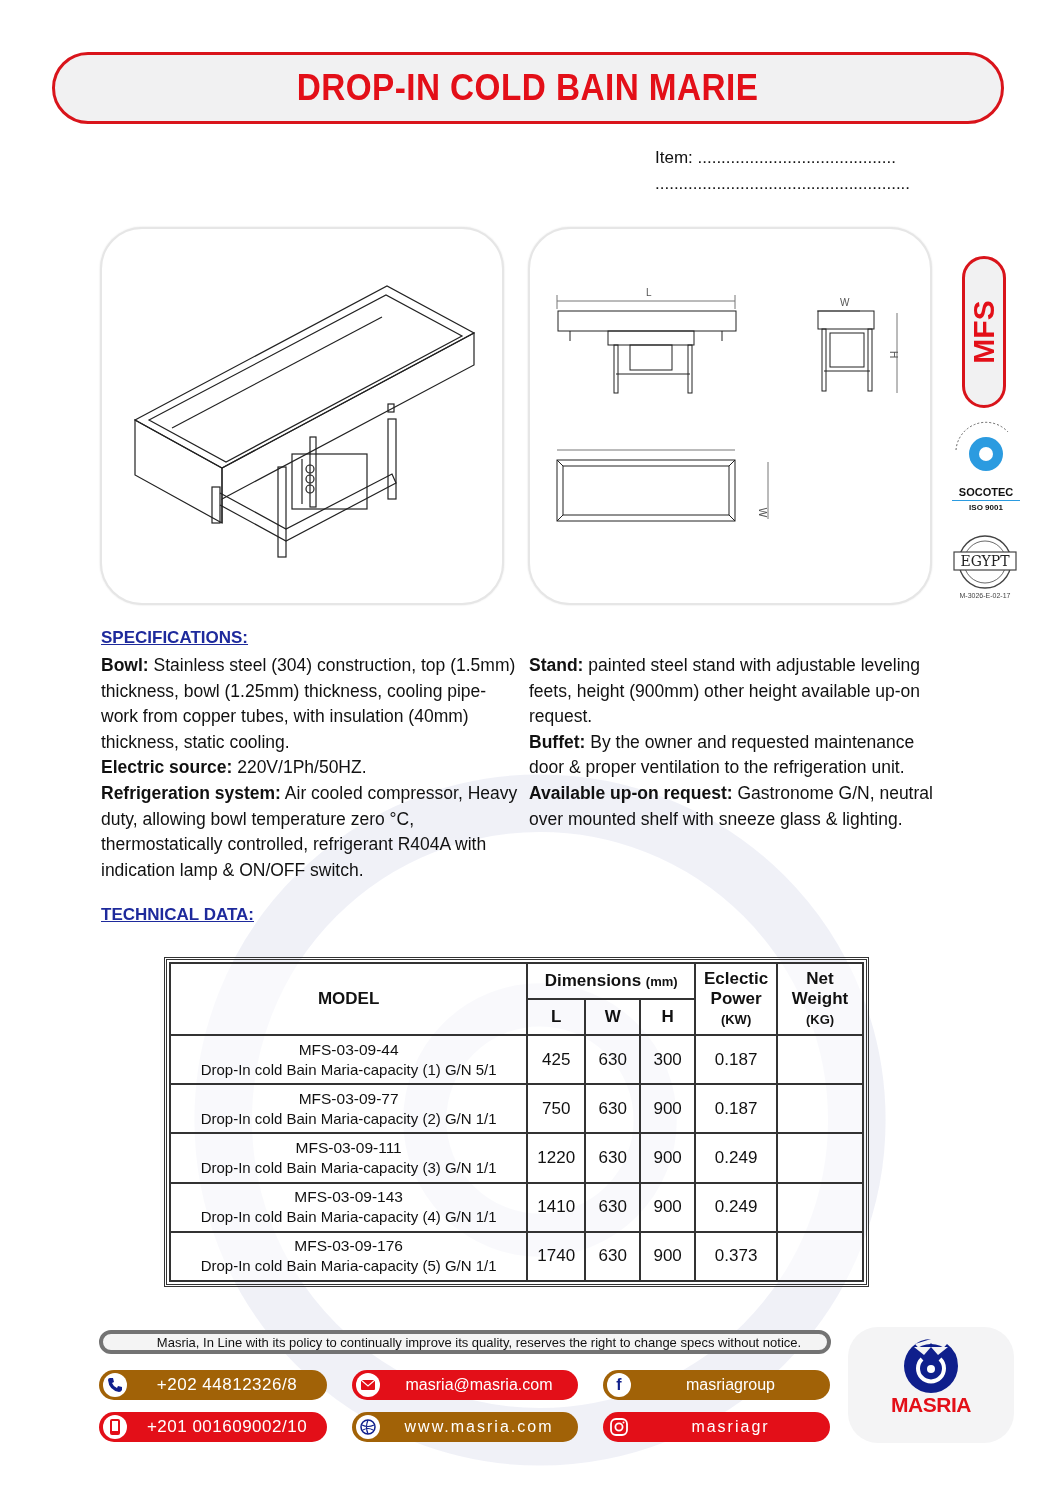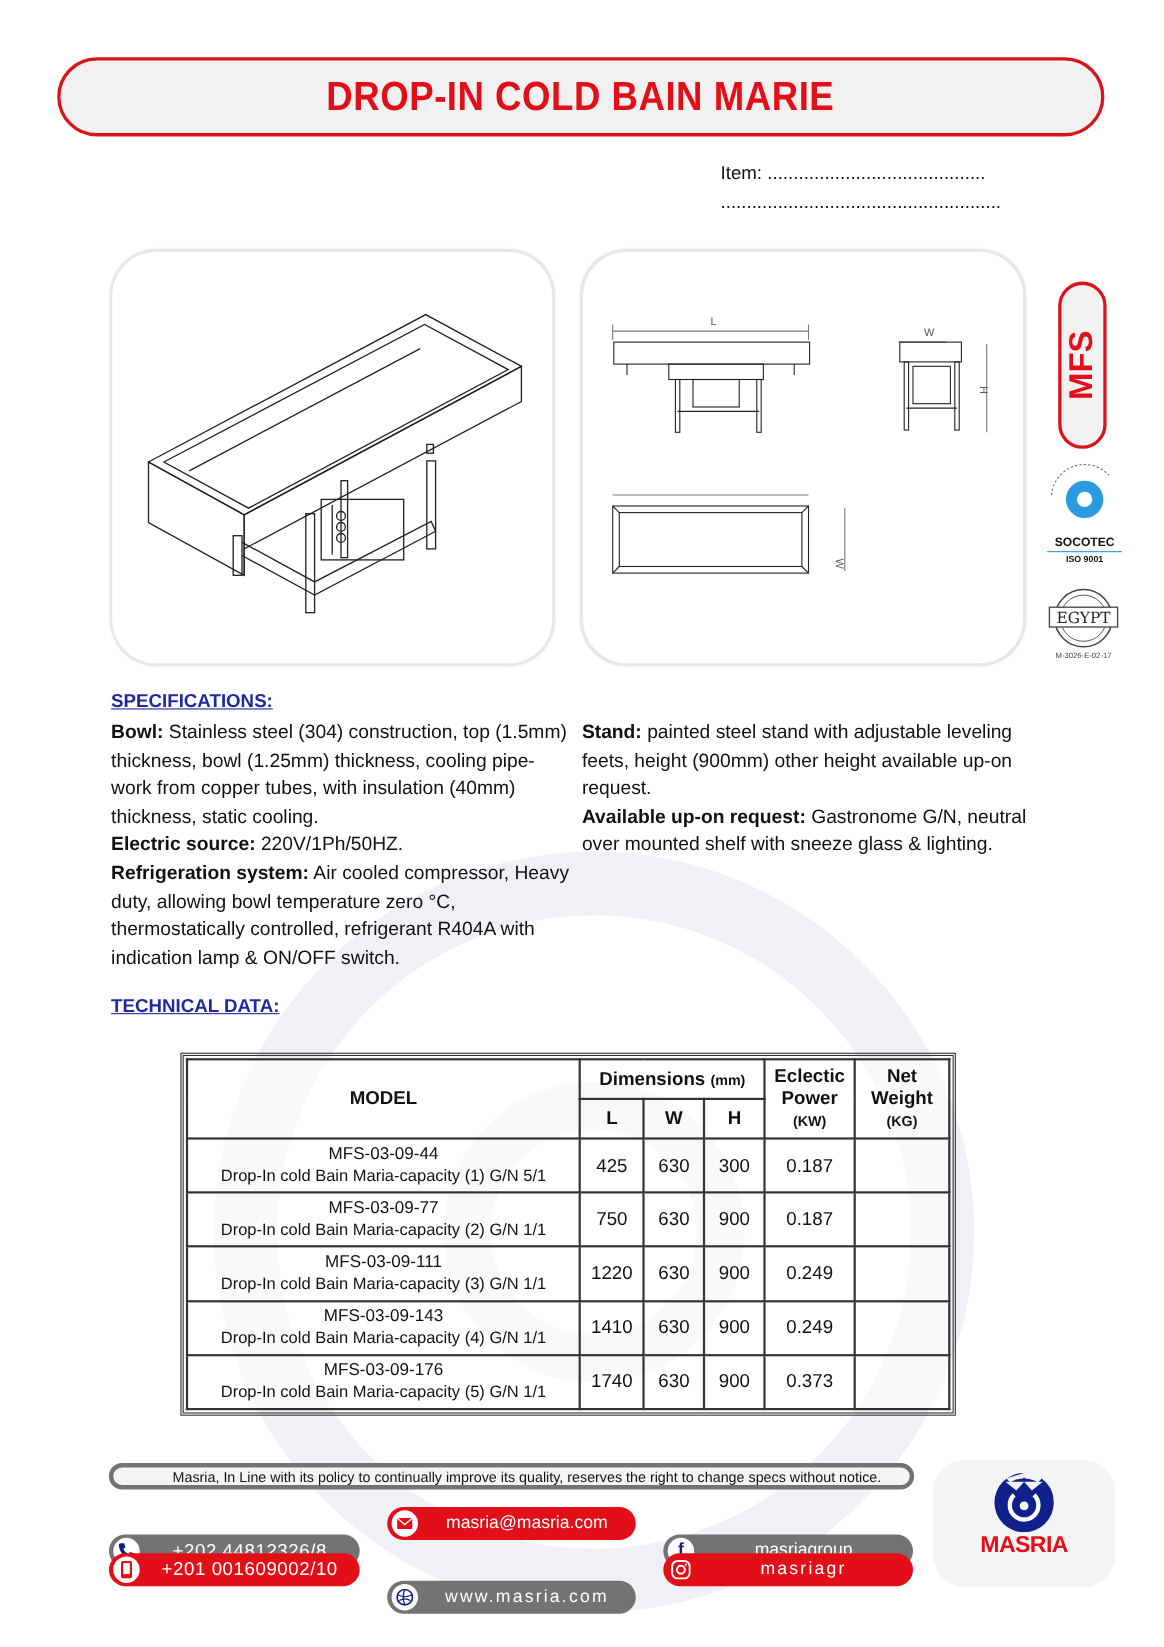"Buffet: By the owner and" p.spec-para { html: none -> <p><b>Buffet:</b><span> By the owner and requested maintenance door &amp; proper ventilation to the refrigeration unit.</span></p> }
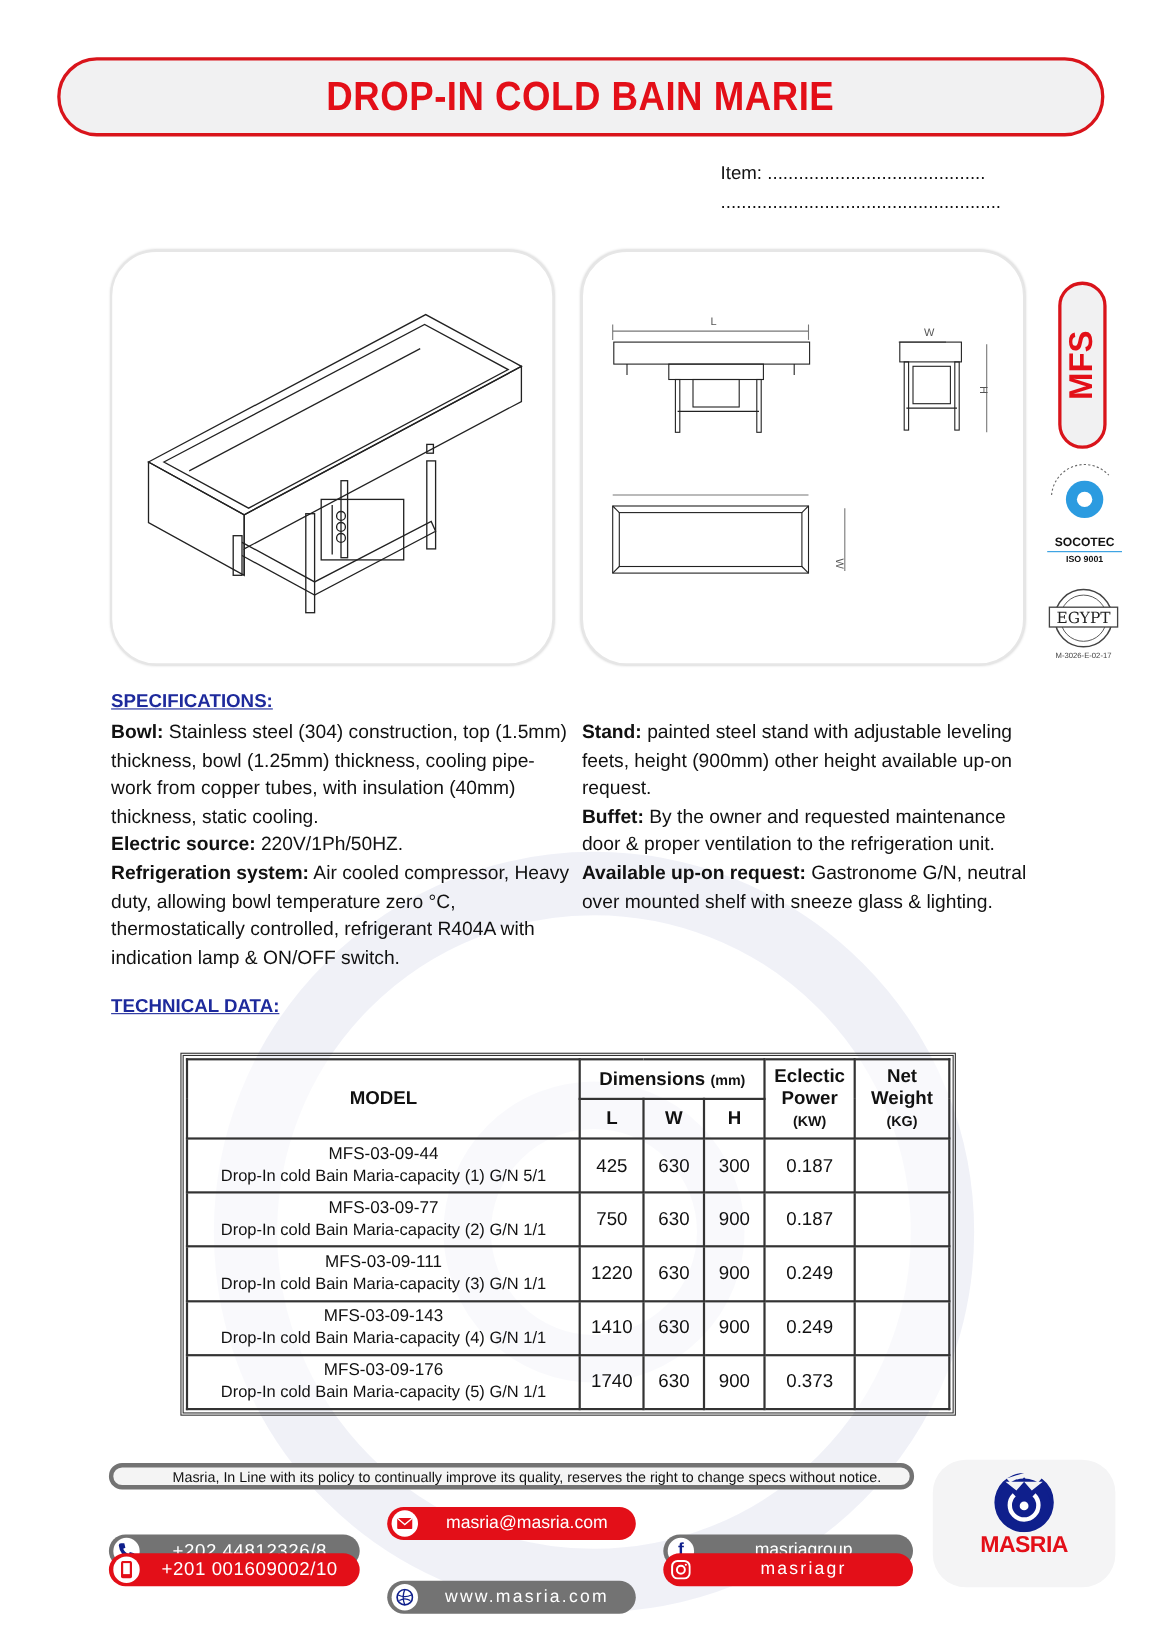"+202 44812326/8" .blue { background: #737373 -> #a16207; margin-top: 25px -> none }
